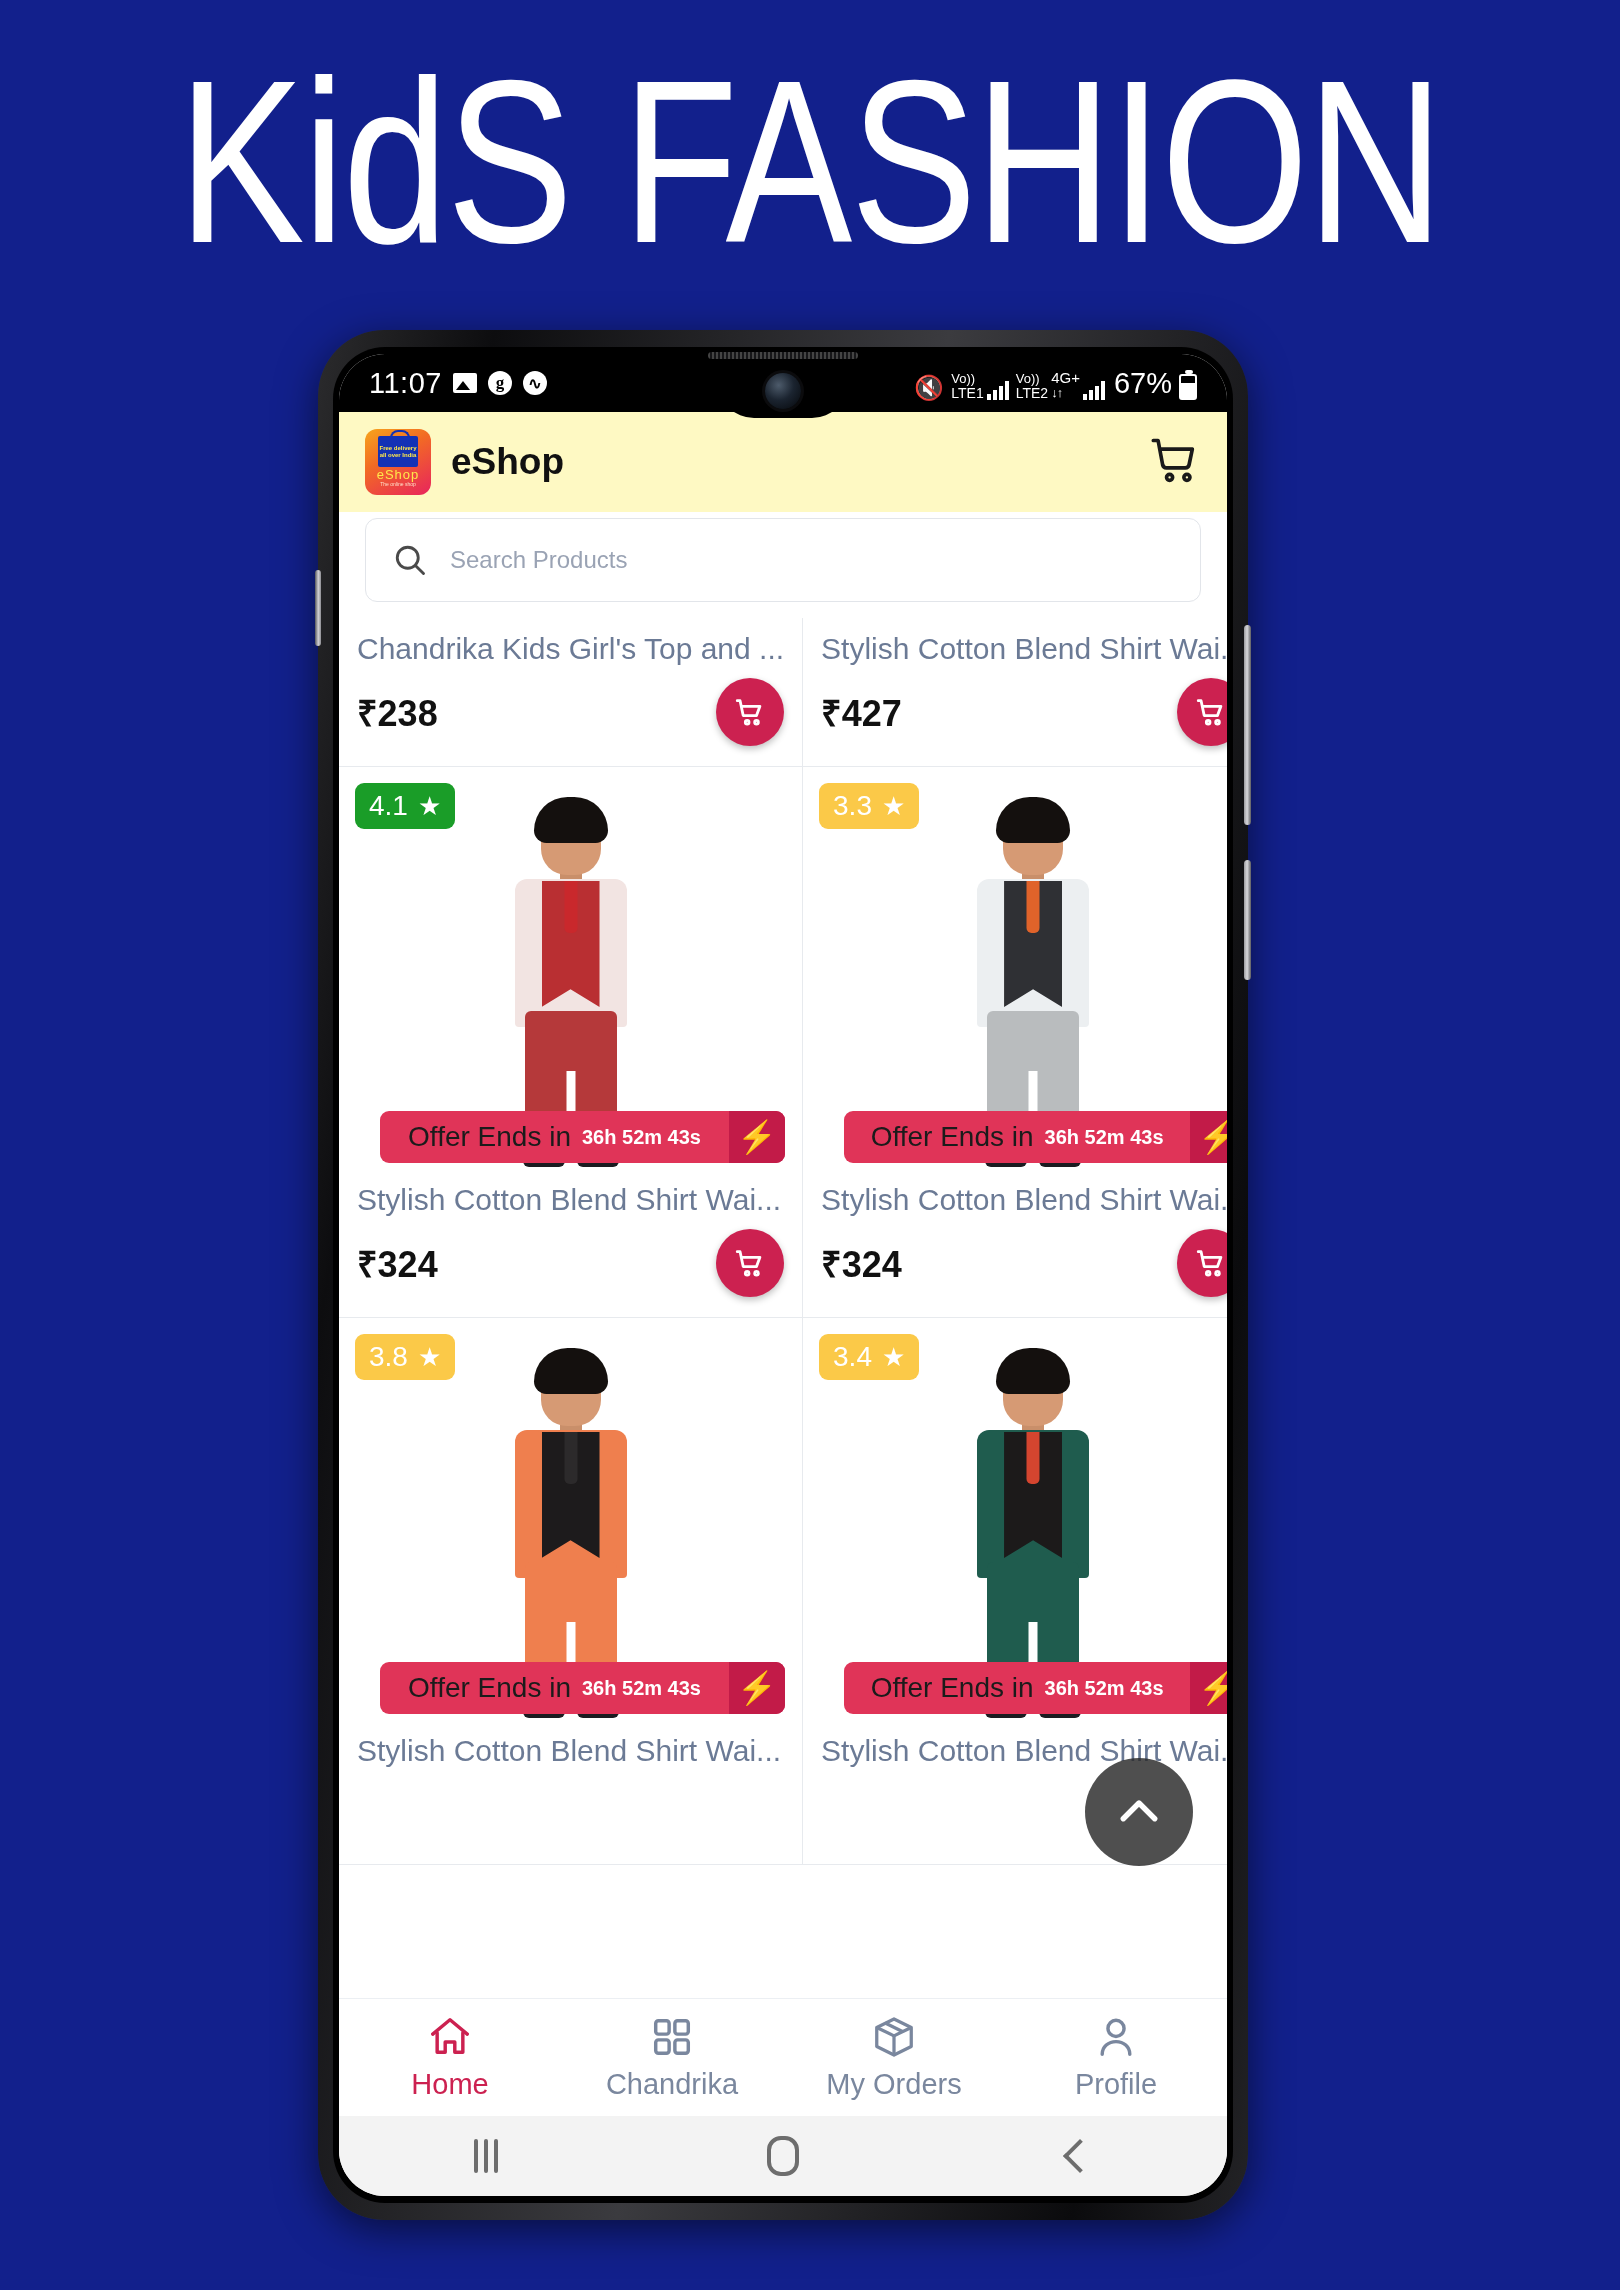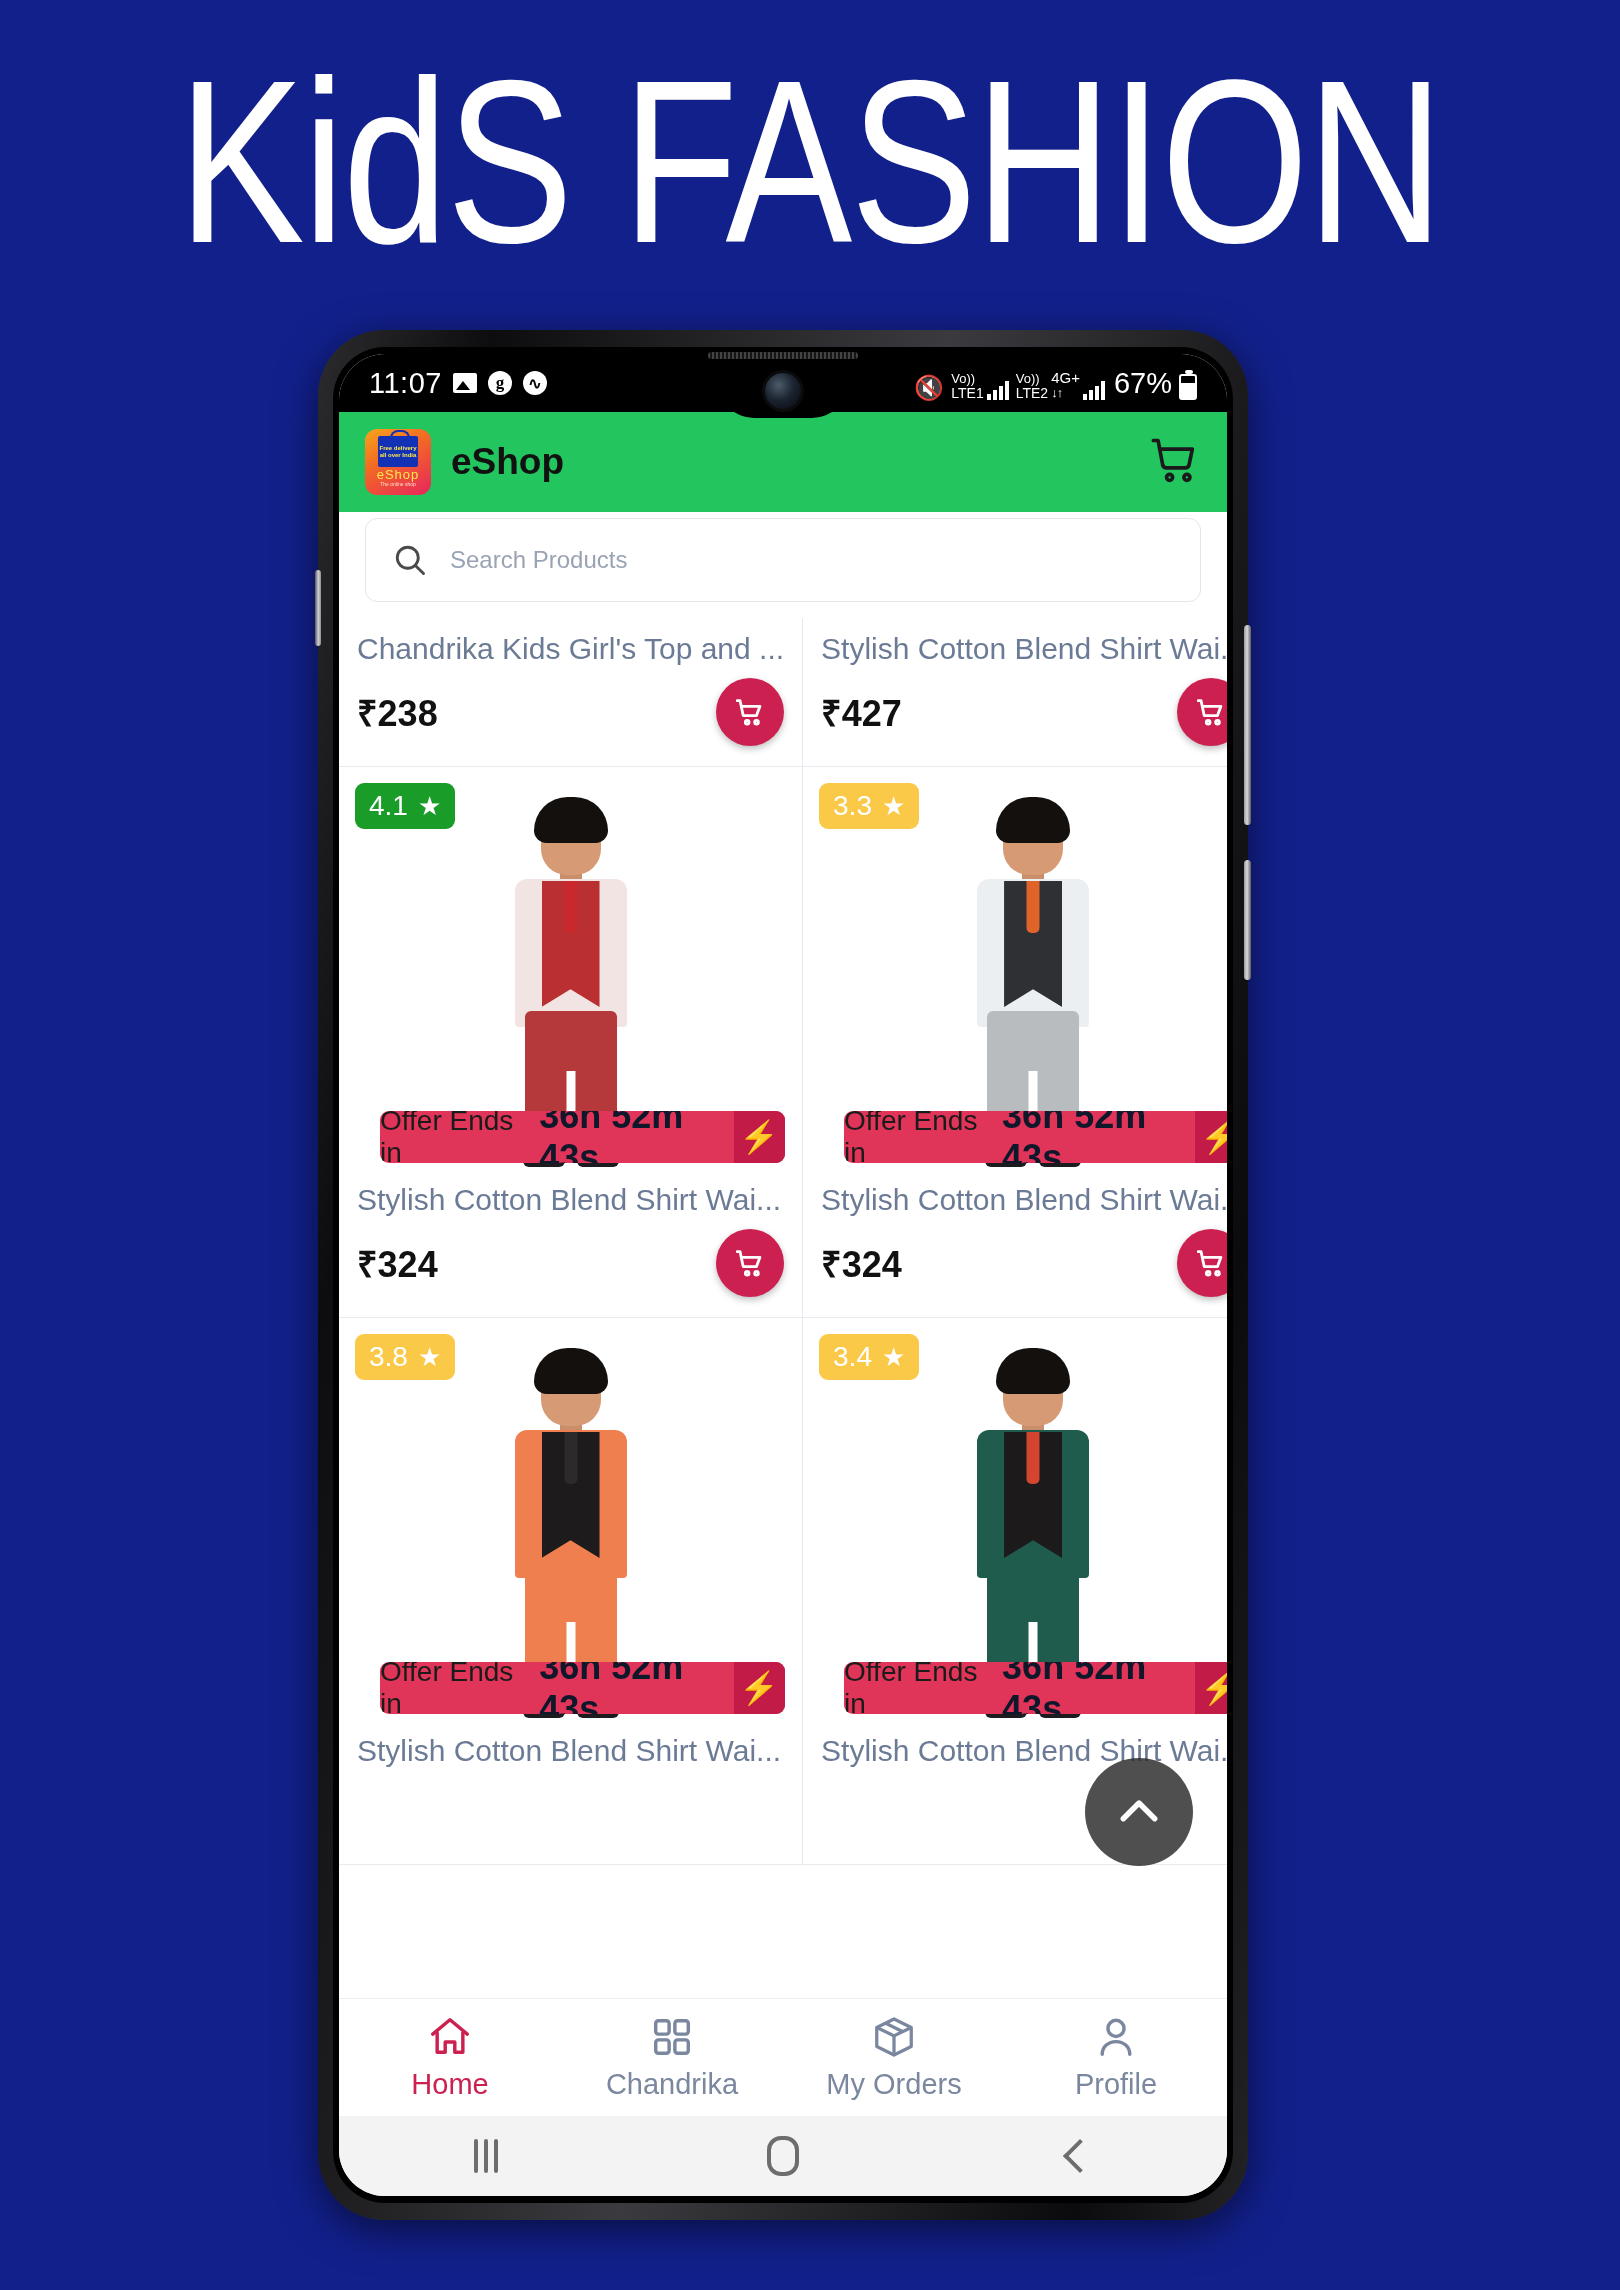"eShop" .app-header { background: #22c55e -> #fef9c3 }
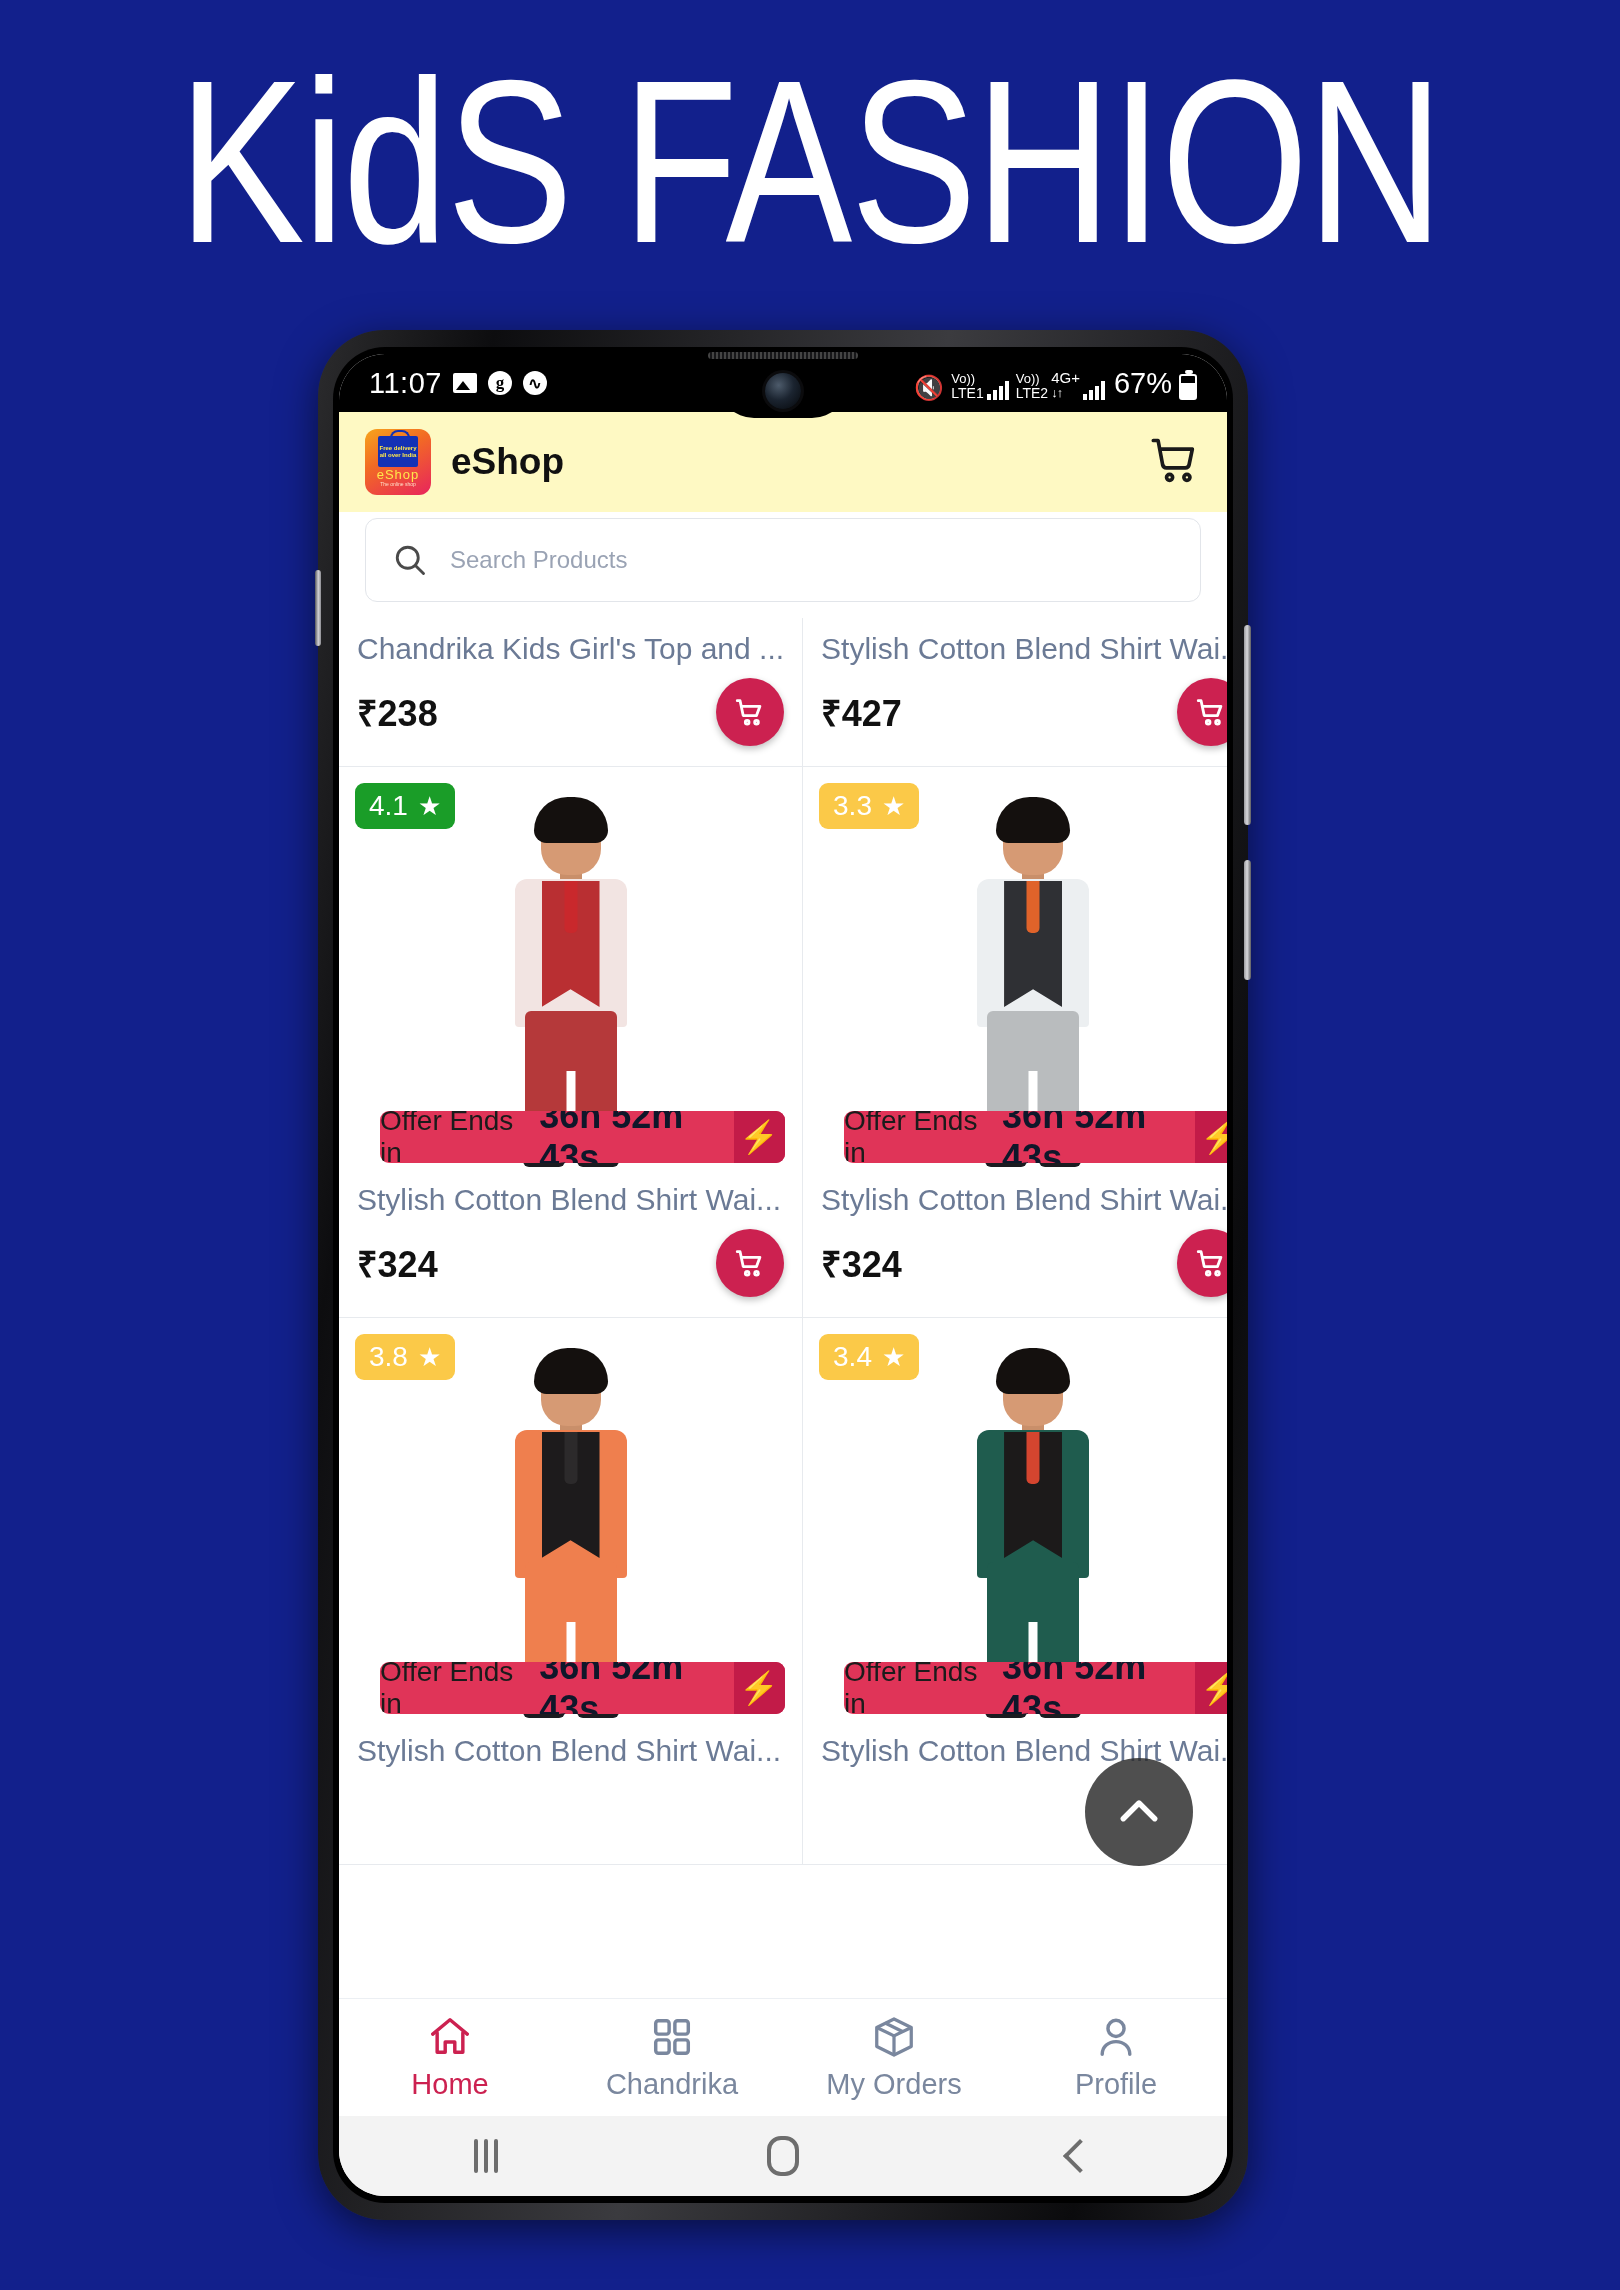"36h 52m 43s" .offer-txt b { color: #0f172a -> #ffffff; font-size: 36px -> 20px }
